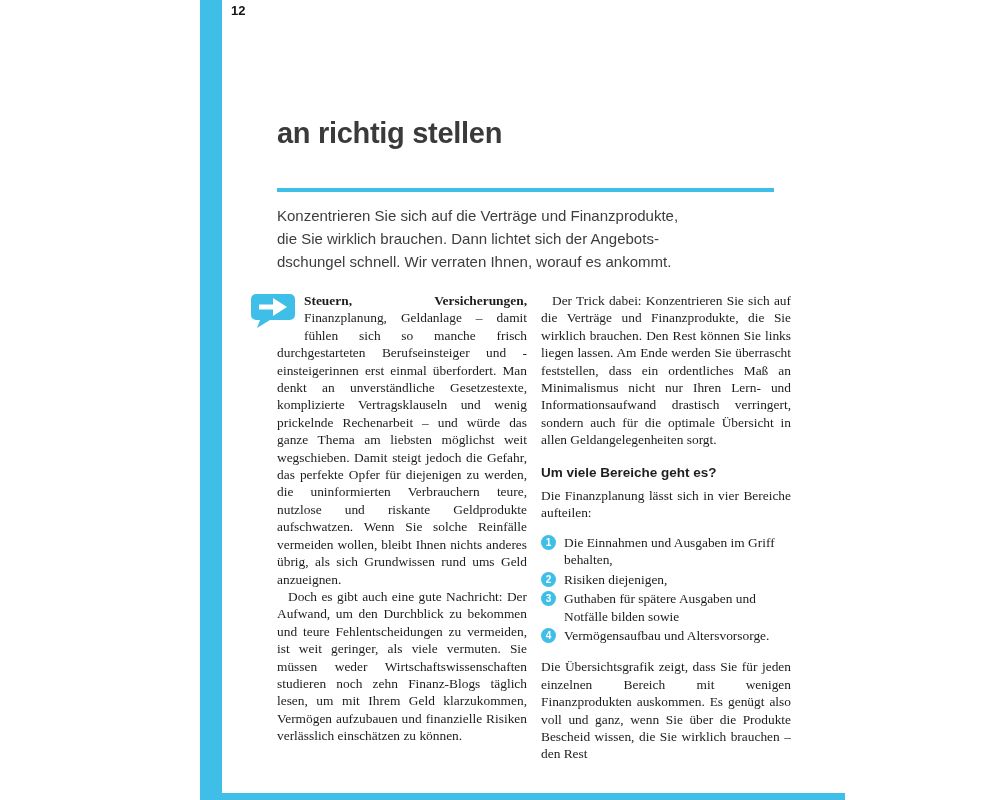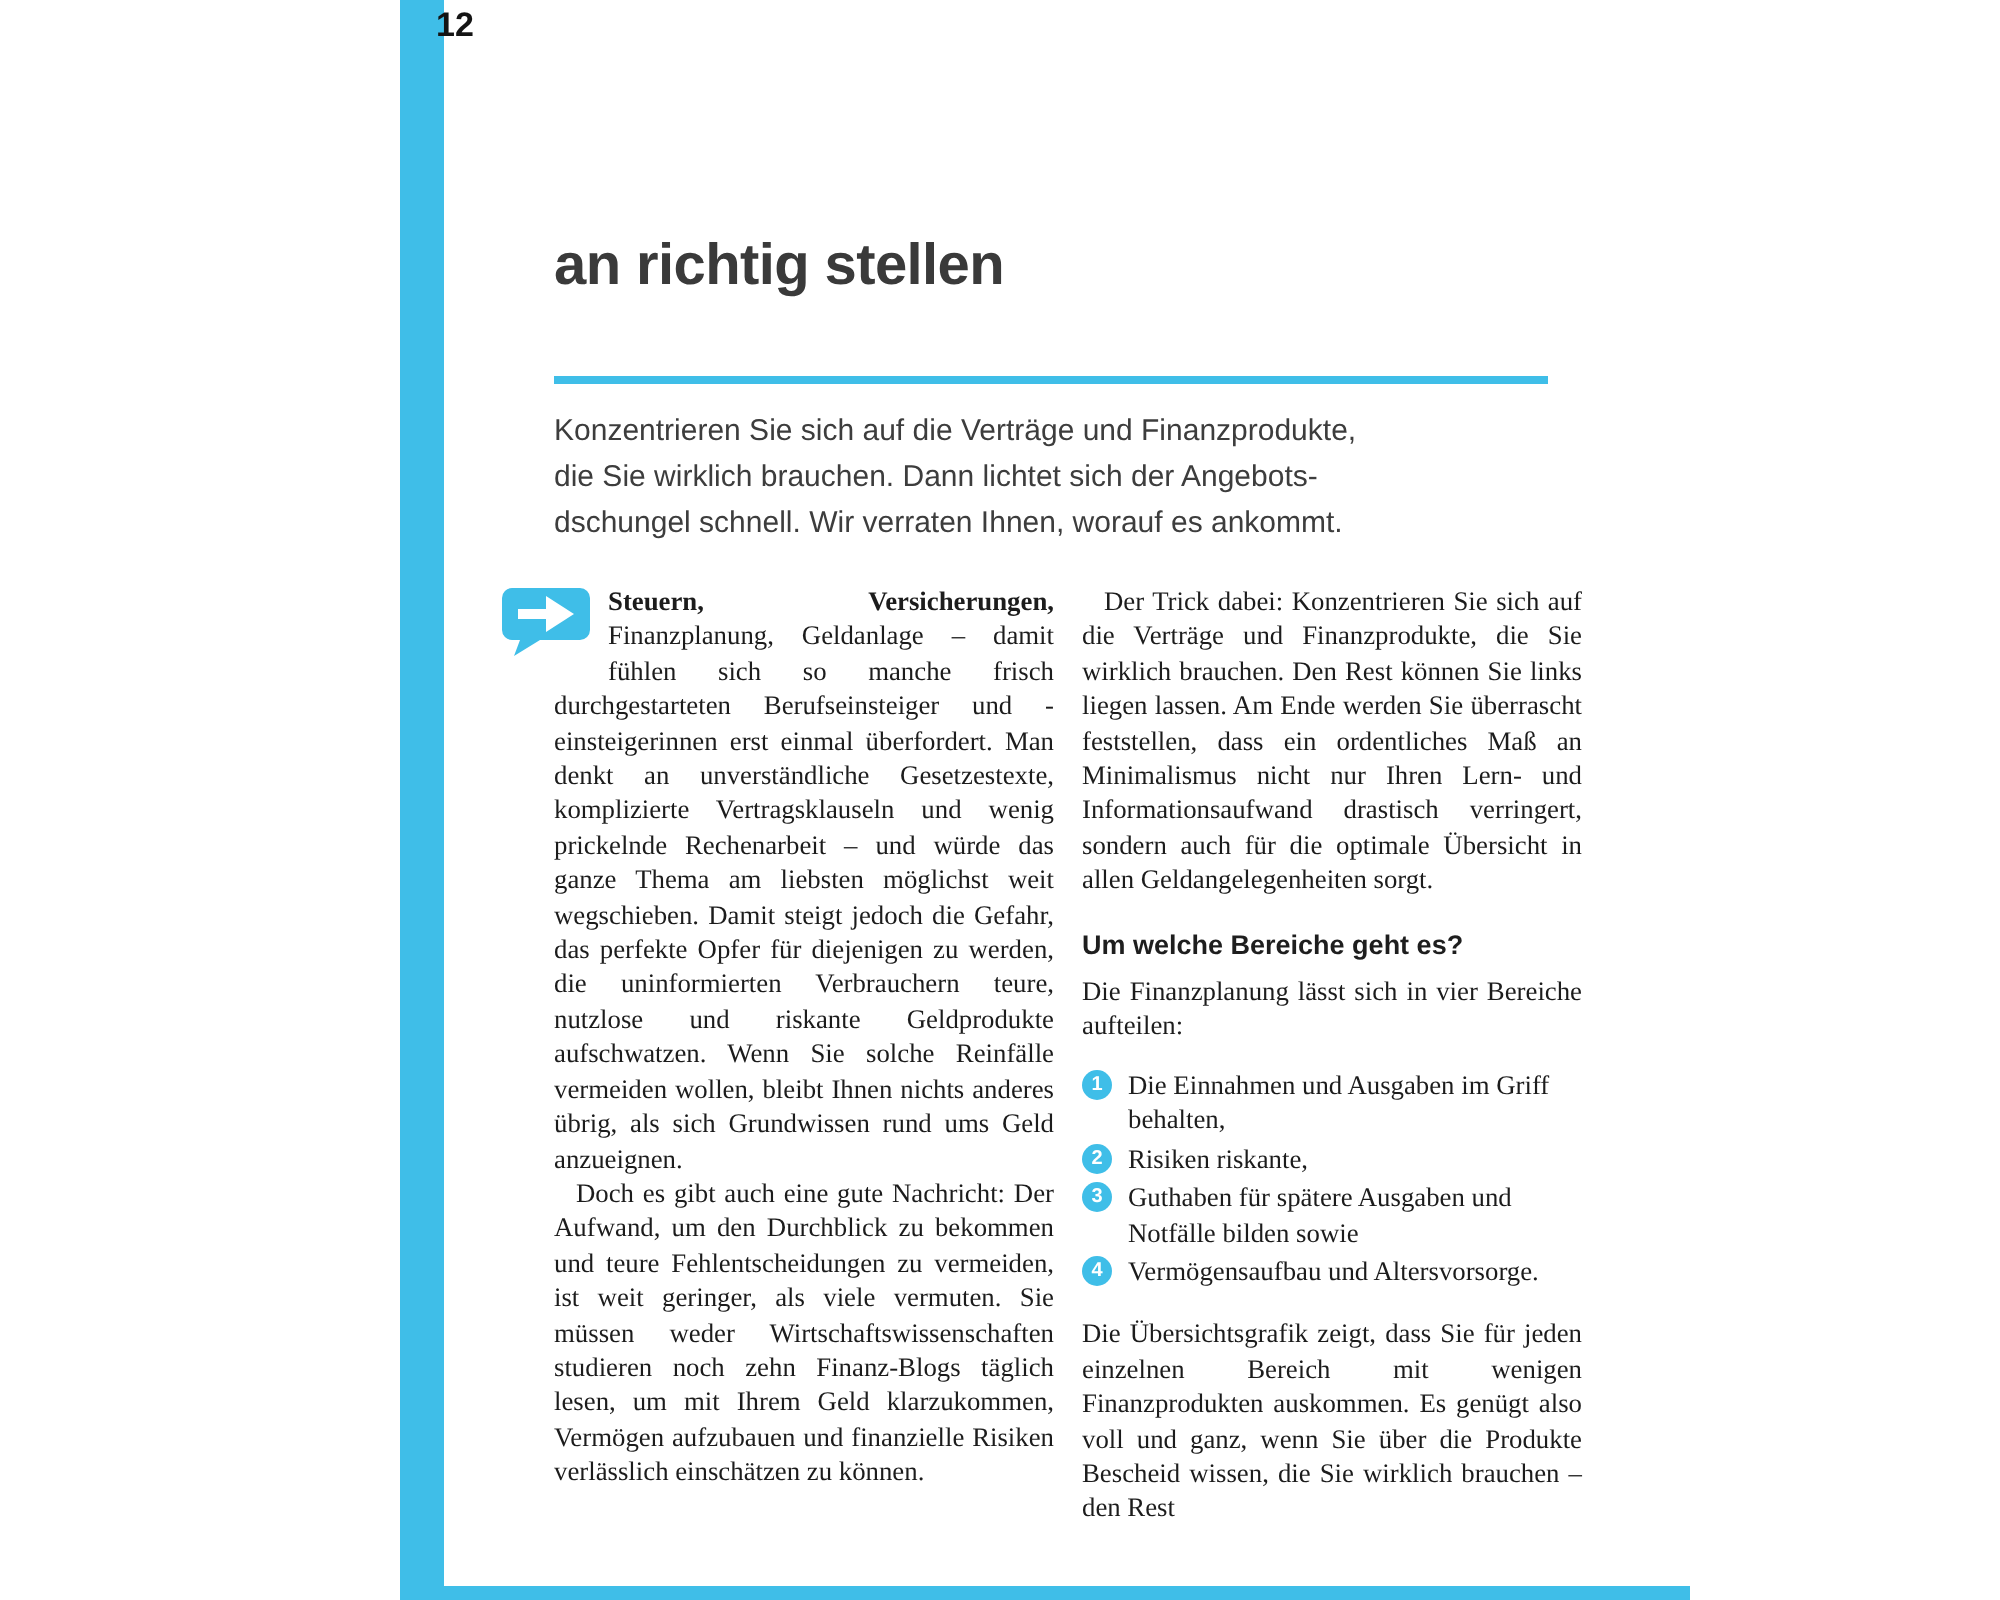"12" .pagenum { font-size: 17px -> 13px; left: 218px -> 231px }
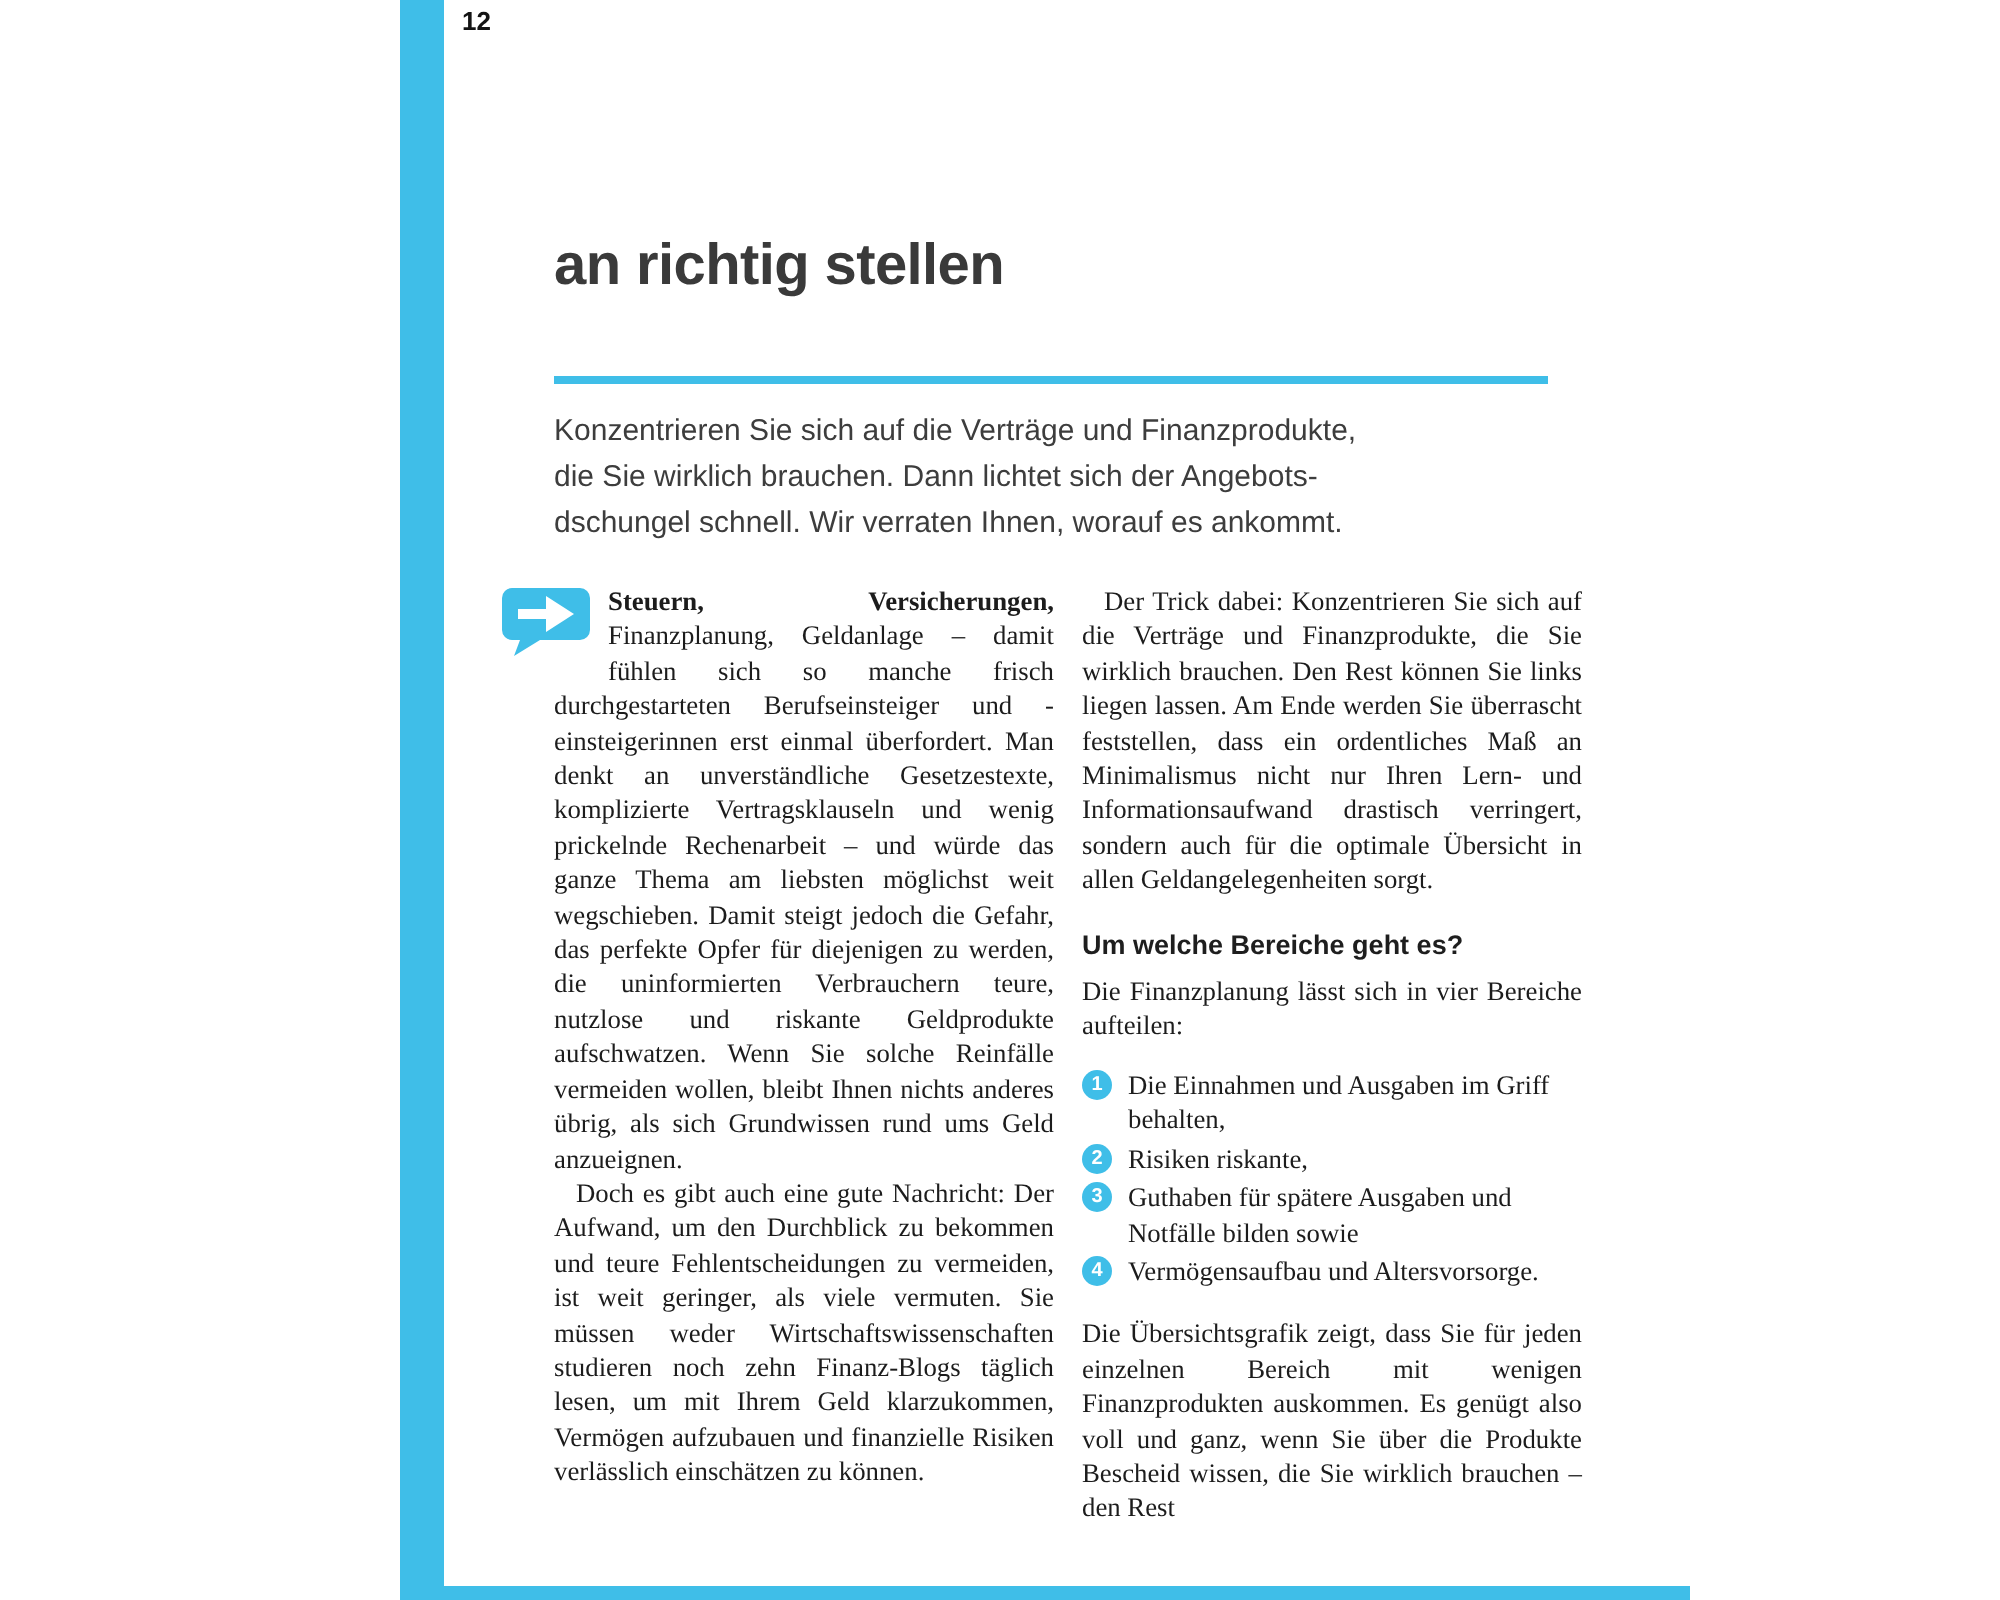"Um welche Bereiche geht es?" h3.subhead { text: welche -> viele }
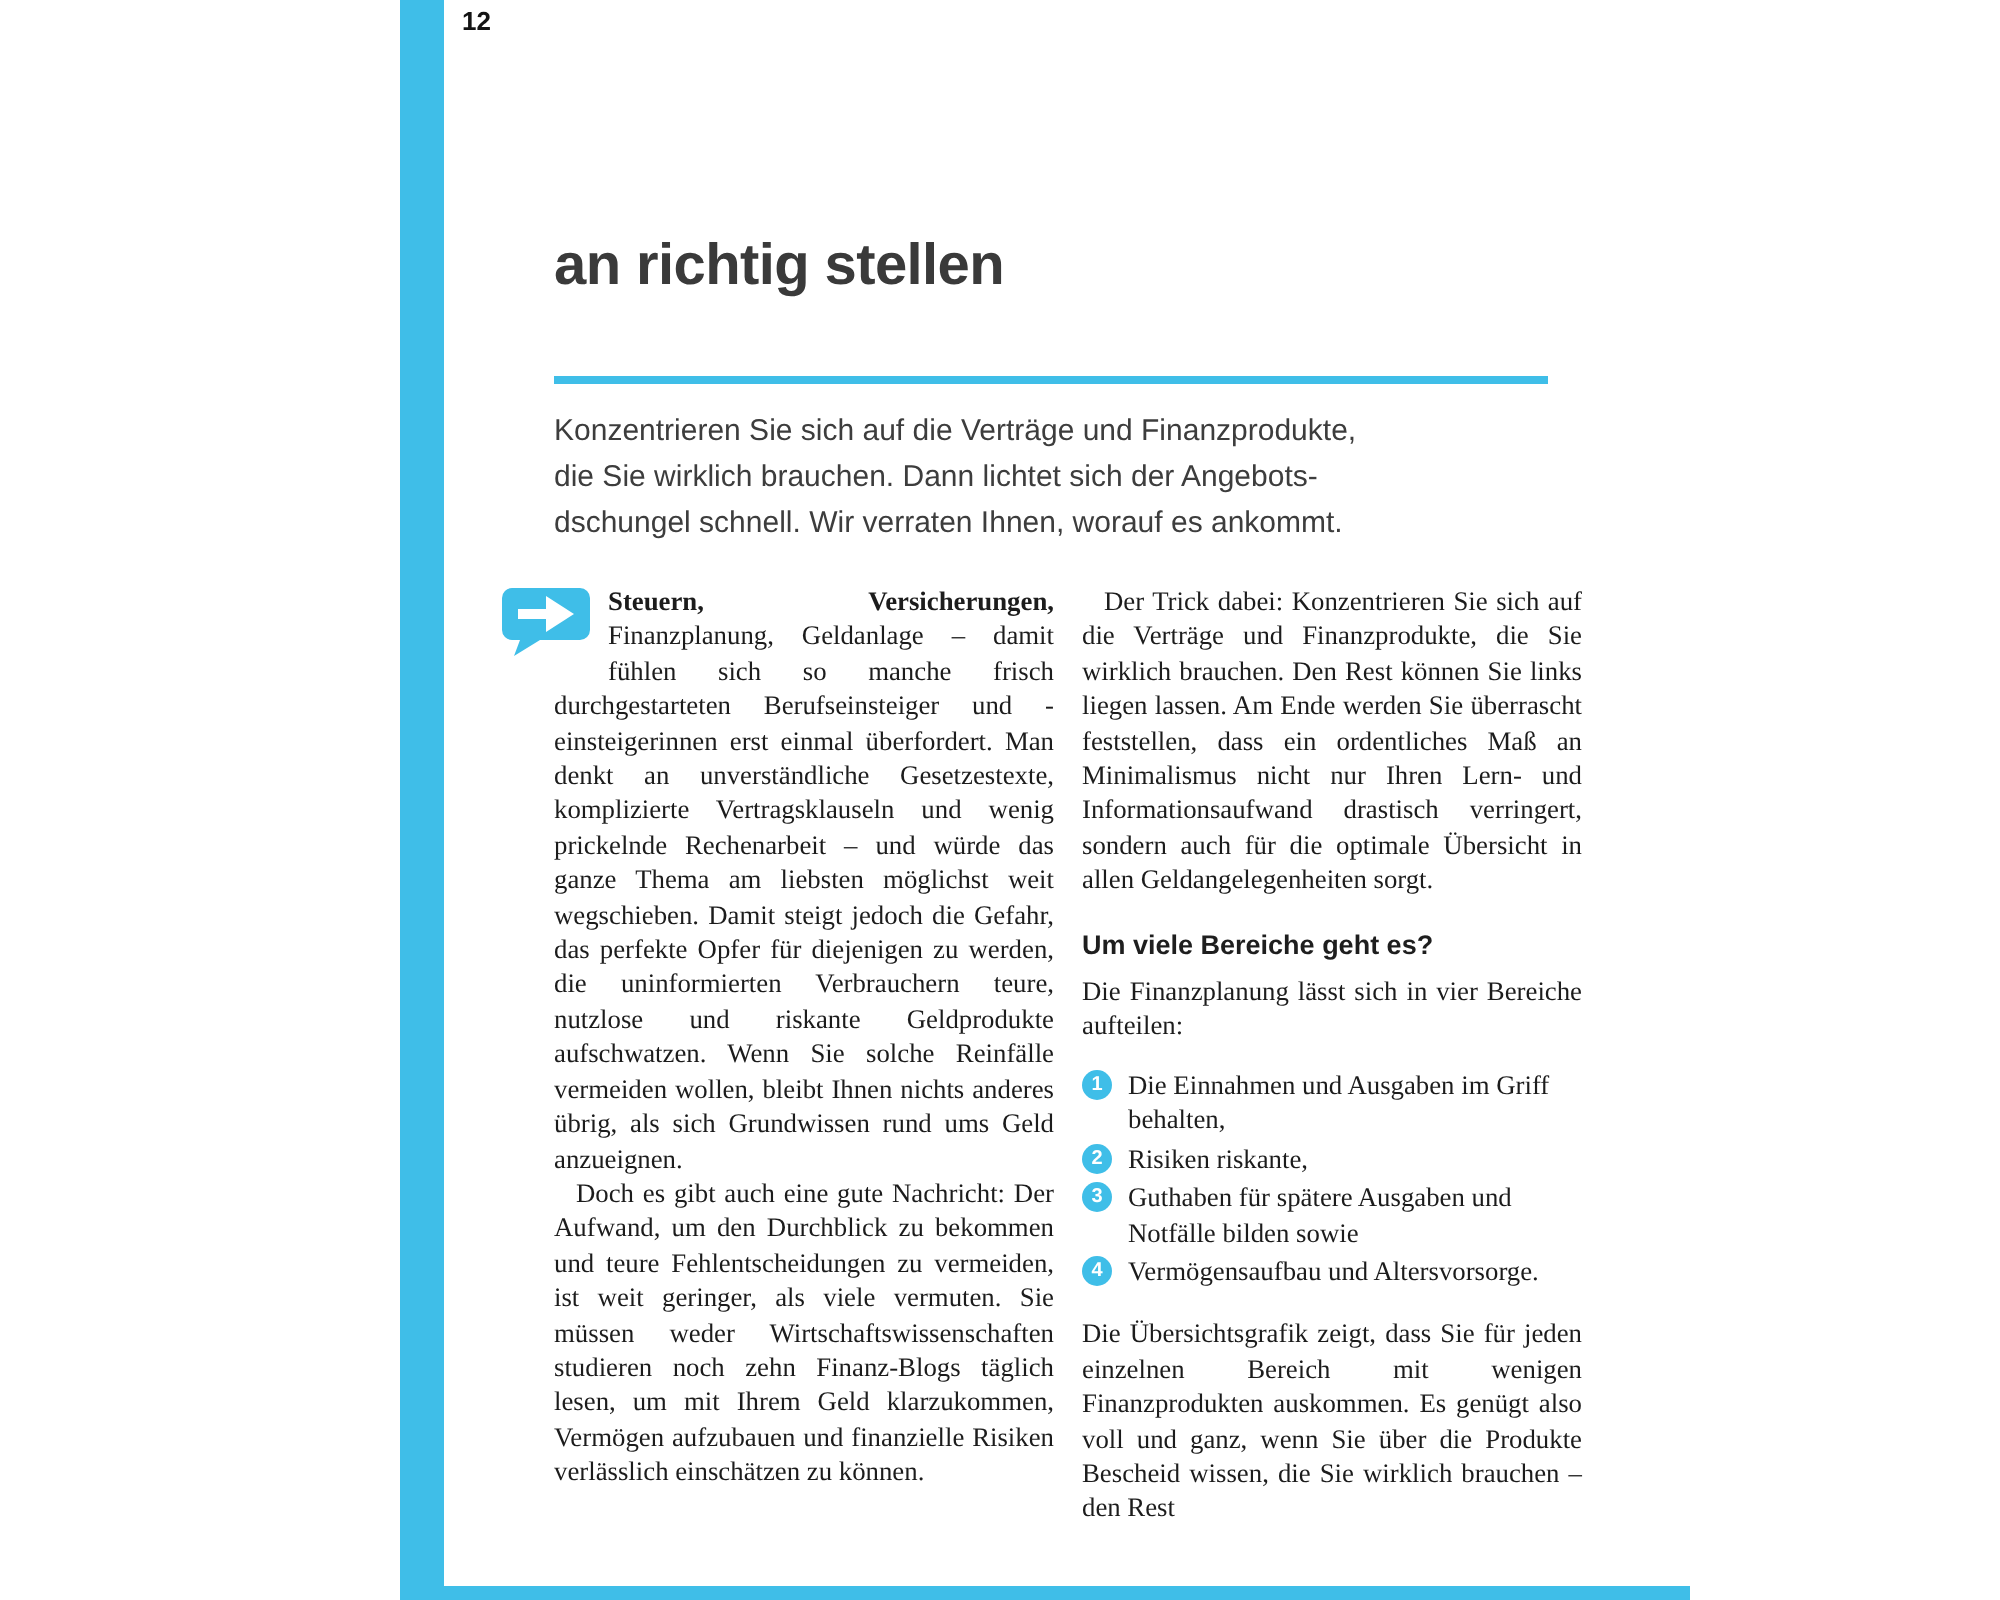"Risiken riskante," span.list-text { text: riskante -> diejenigen }
